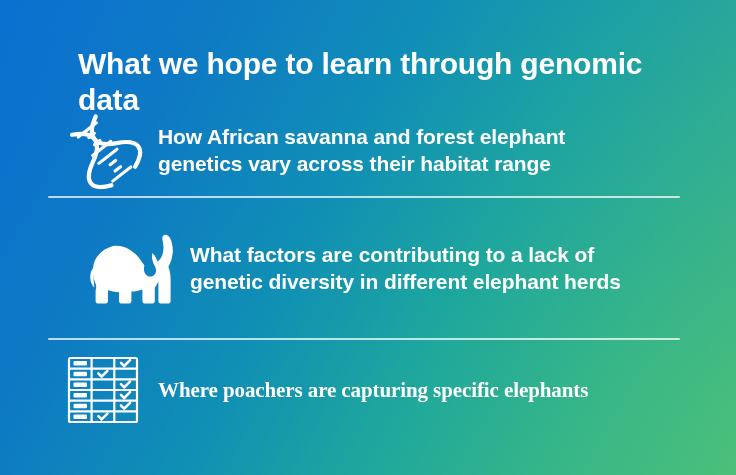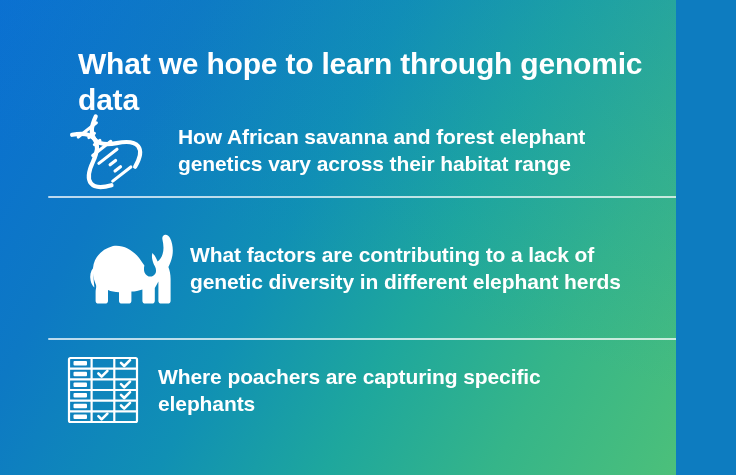"What we hope to learn" .slide { width: 676px -> 736px }
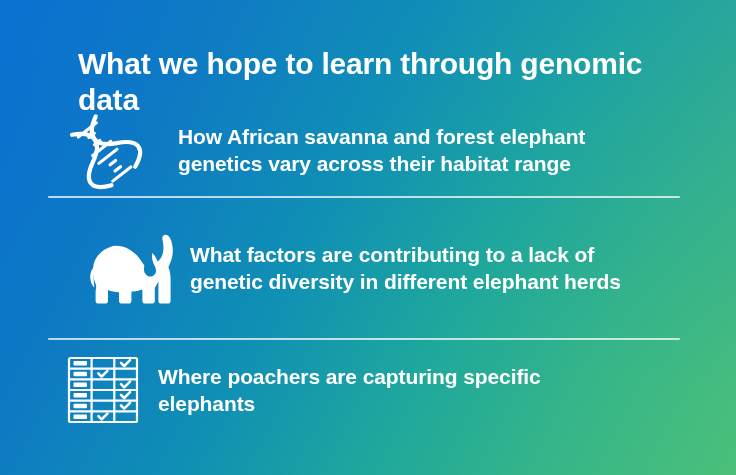"How African savanna and forest" .row-1 { gap: 20px -> none }
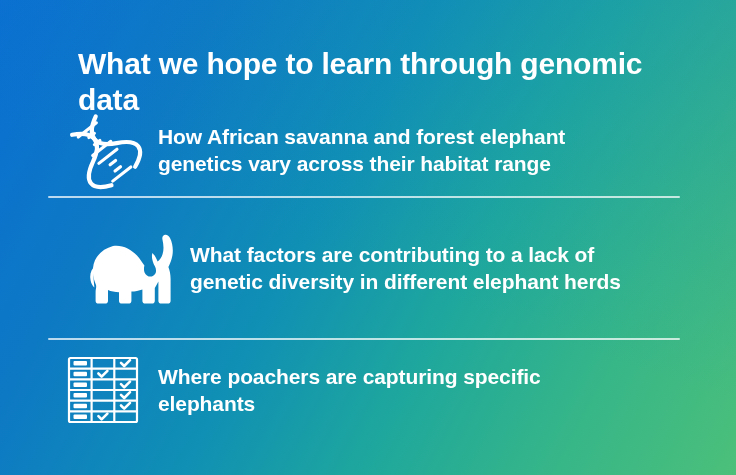"Where poachers are capturing specific" .row-3 { font-family: none -> Liberation Serif, serif }
